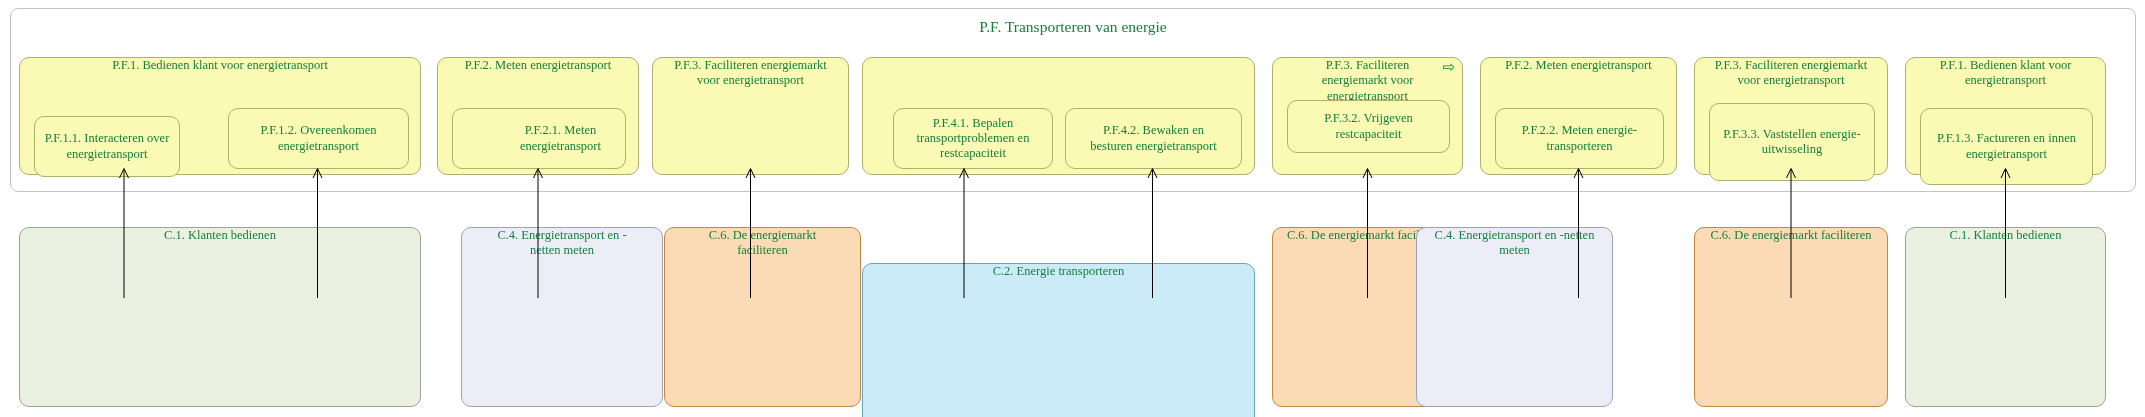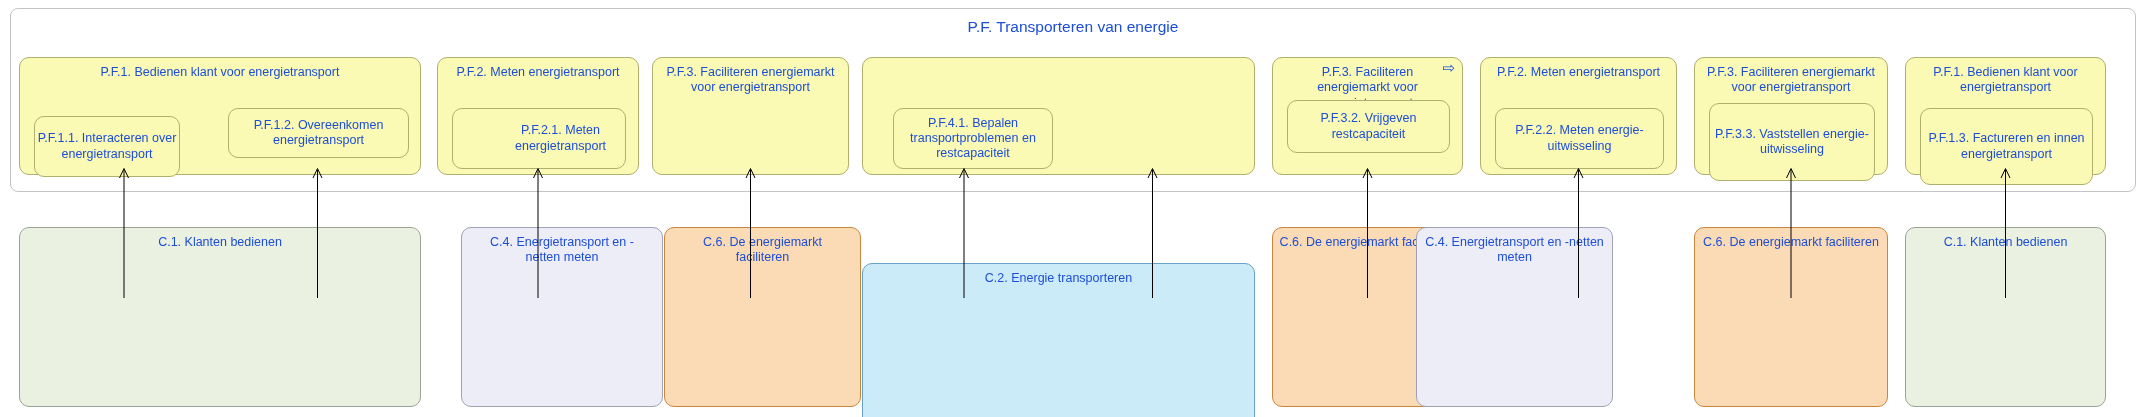"P.F. Transporteren van energie" .canvas { color: #1d4ed8 -> #15803d; font-family: Liberation Sans, sans-serif -> Liberation Serif, serif }
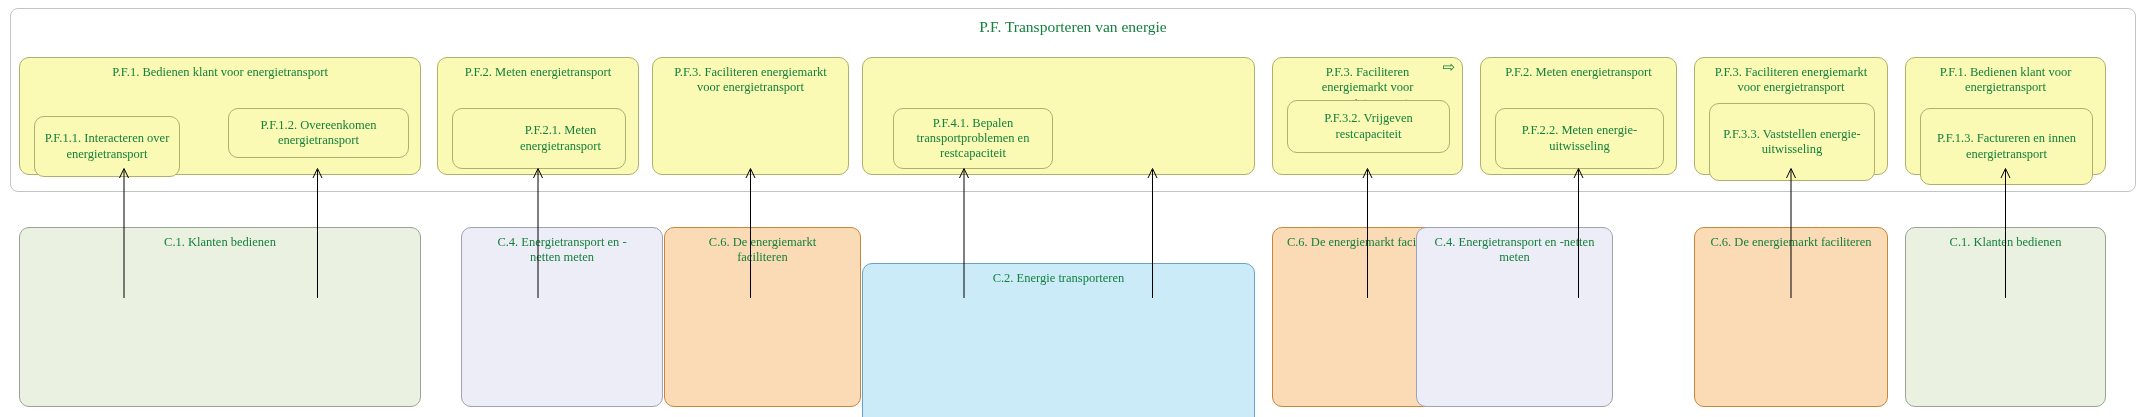"P.F.1. Bedienen klant voor" .box-title { padding-top: 7px -> none }
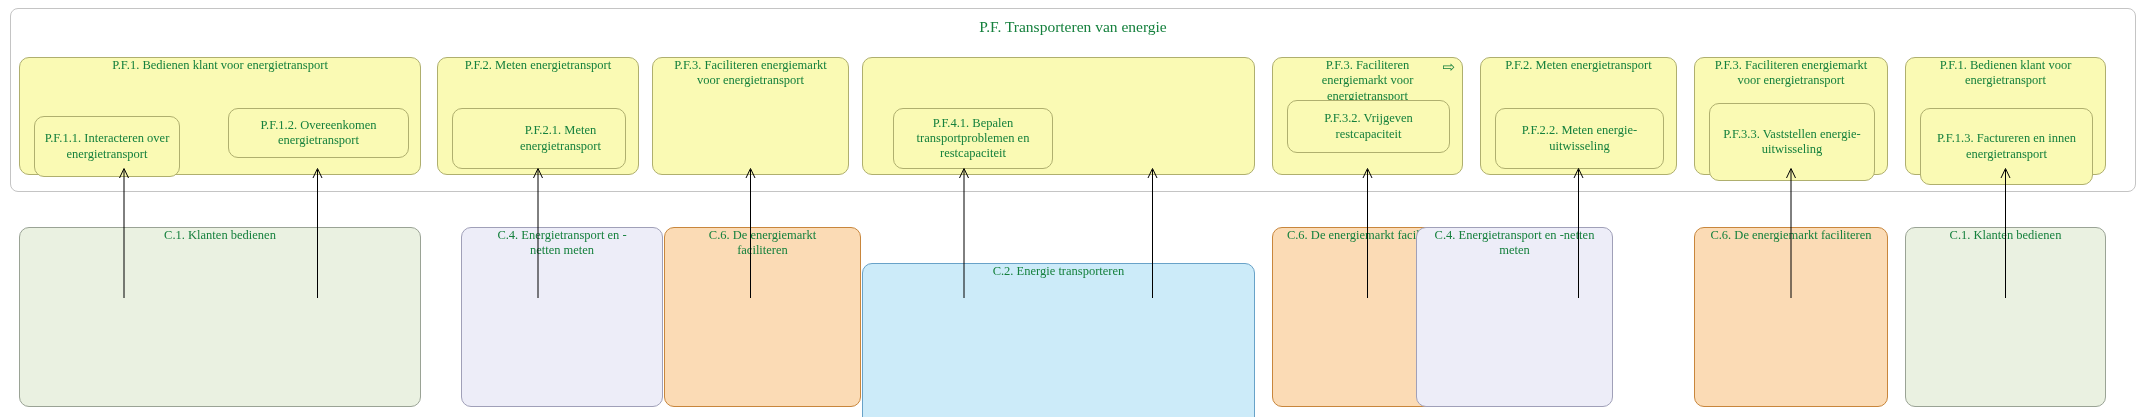"P.F.1.2. Overeenkomen" div.sub { height: 50px -> 61px }
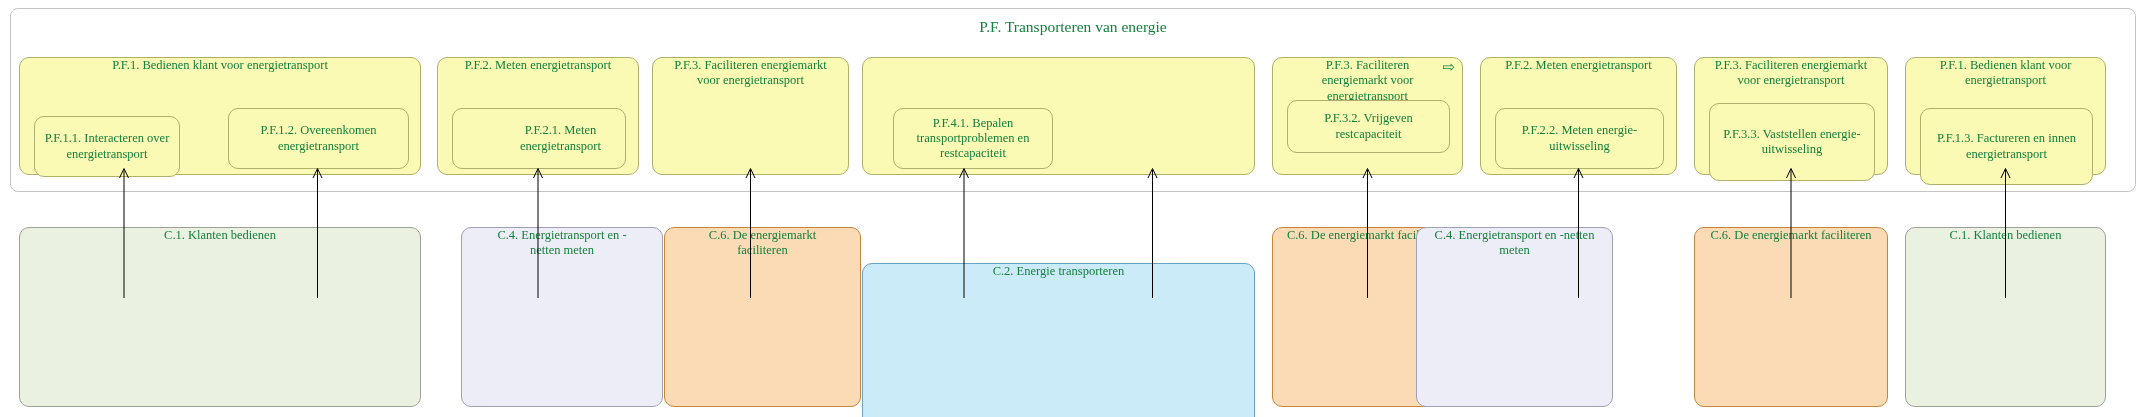"P.F.4.2. Bewaken en" div.sub { html: none -> <div>P.F.4.2. Bewaken en besturen energietransport</div> }
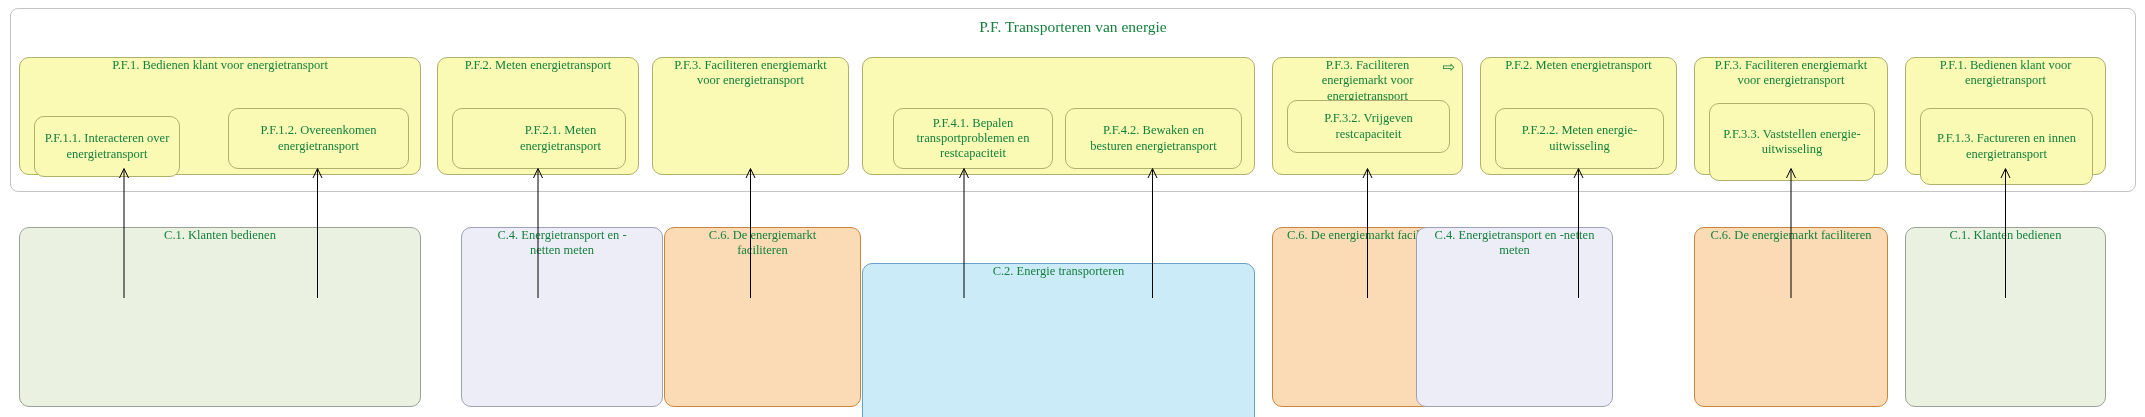"P.F.2.2. Meten energie-" div.sub { text: uitwisseling -> transporteren }
